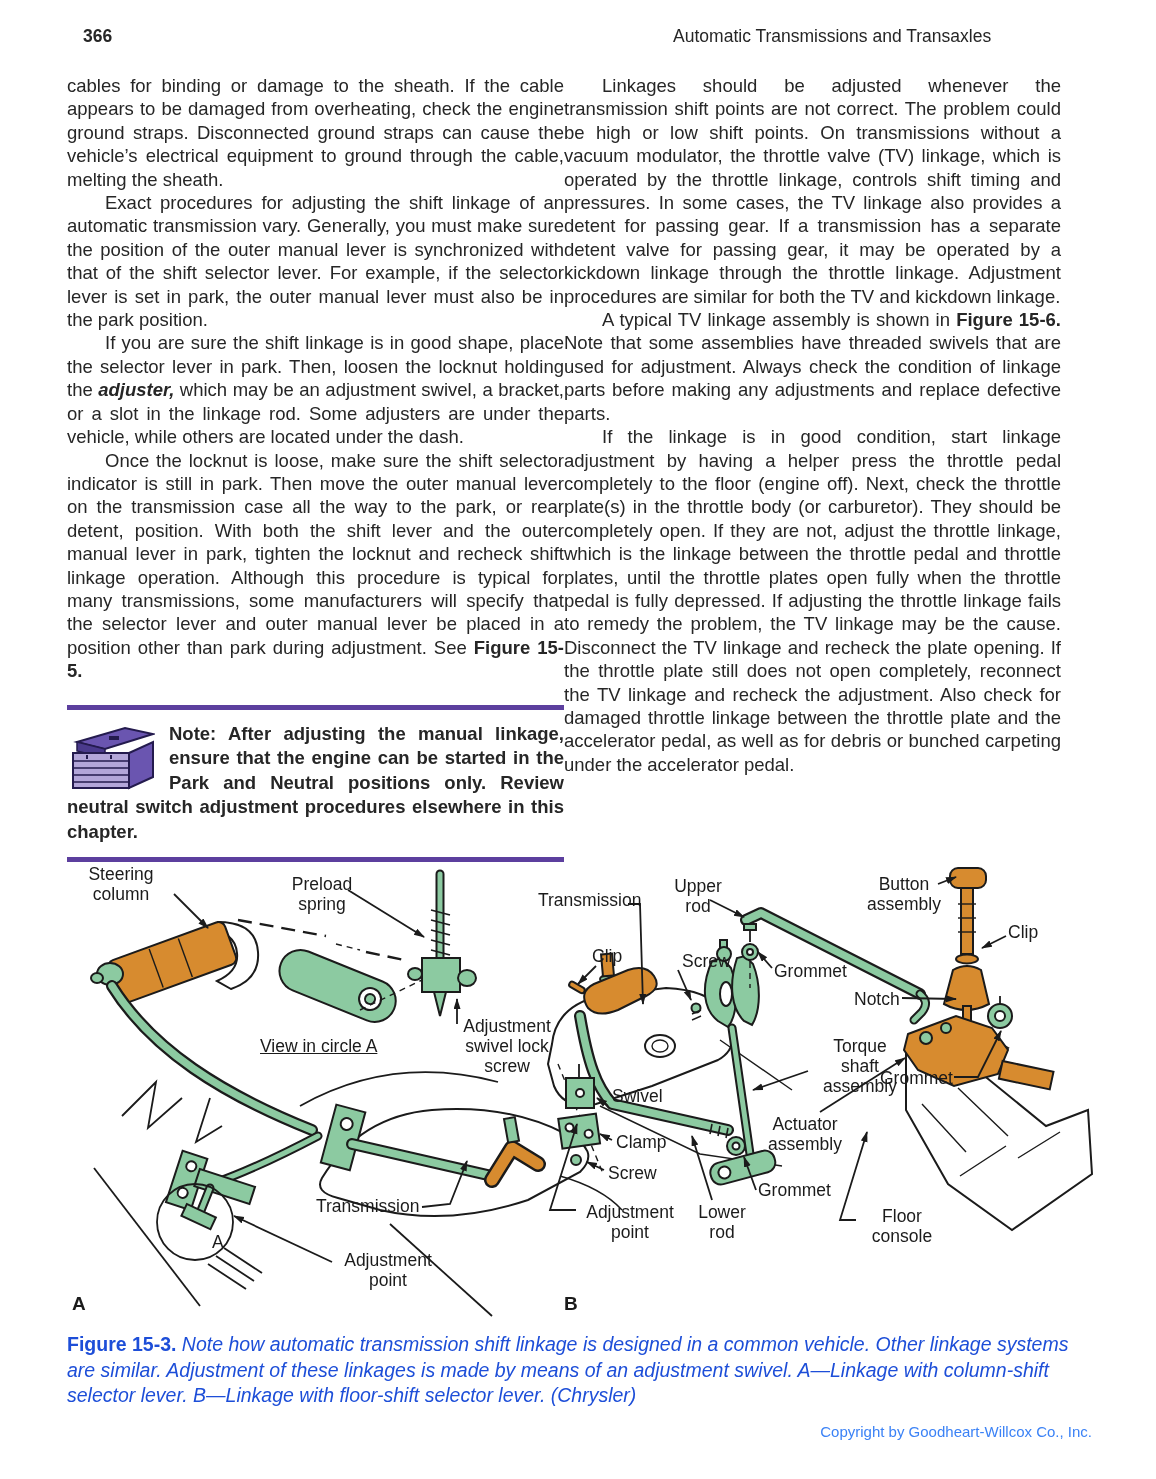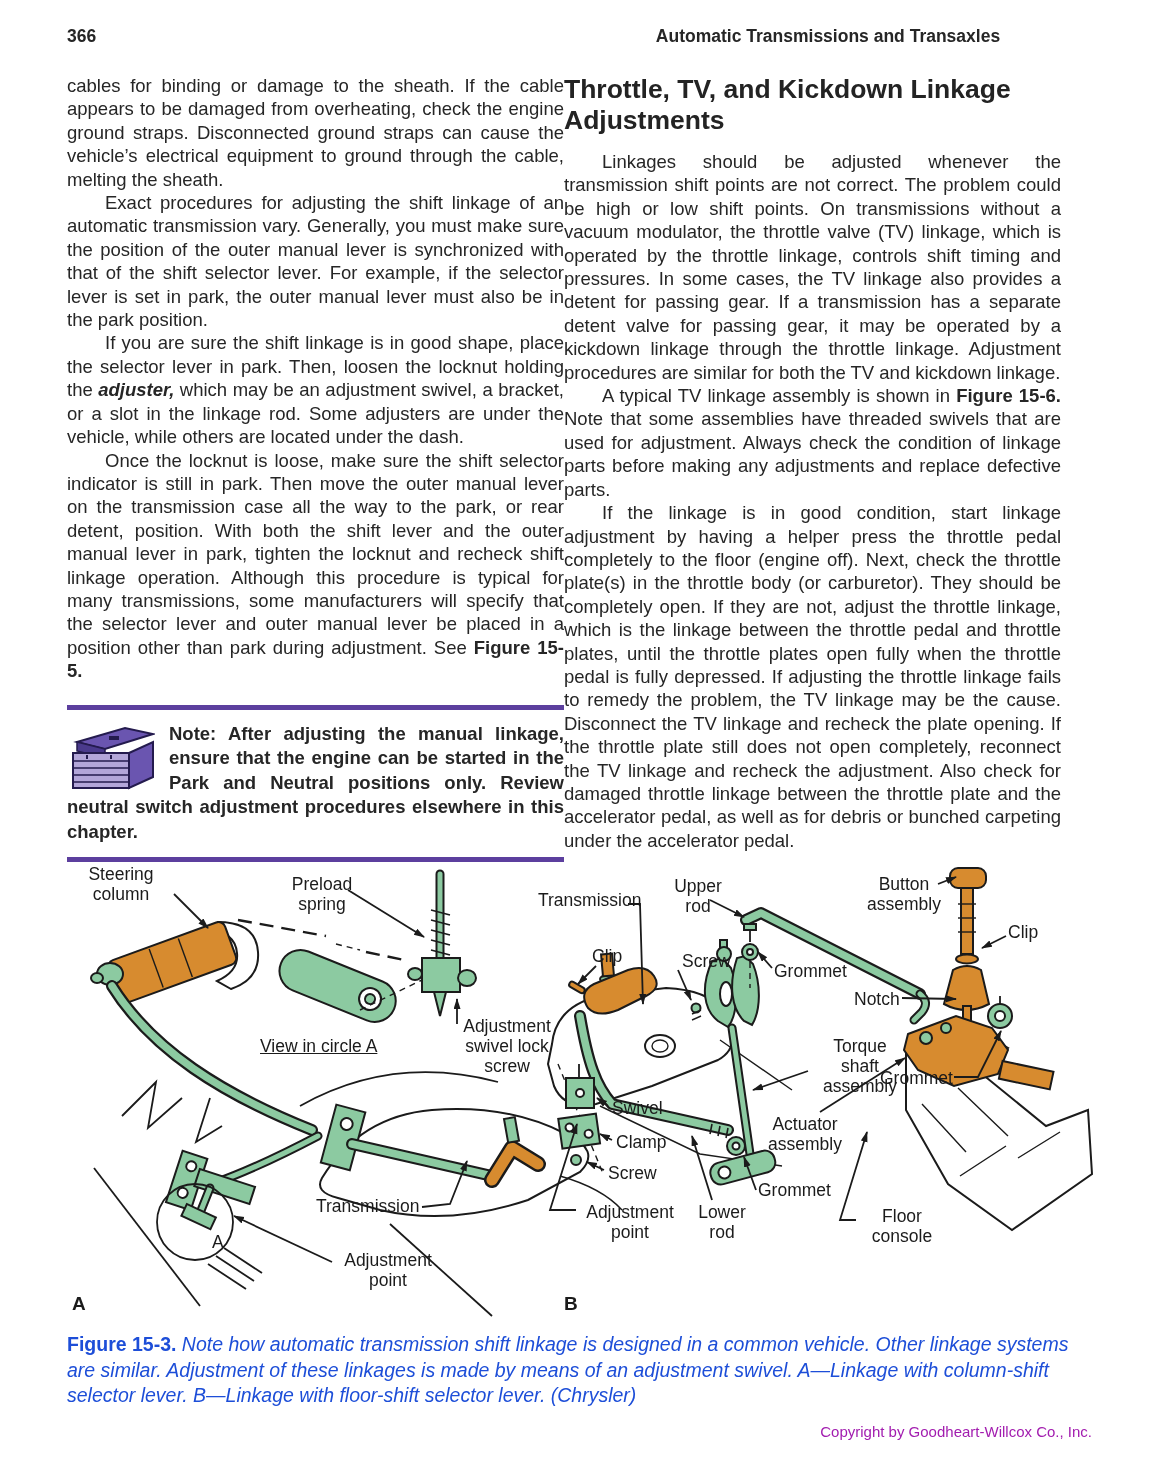"366" .pagenum { margin-left: none -> 16px }
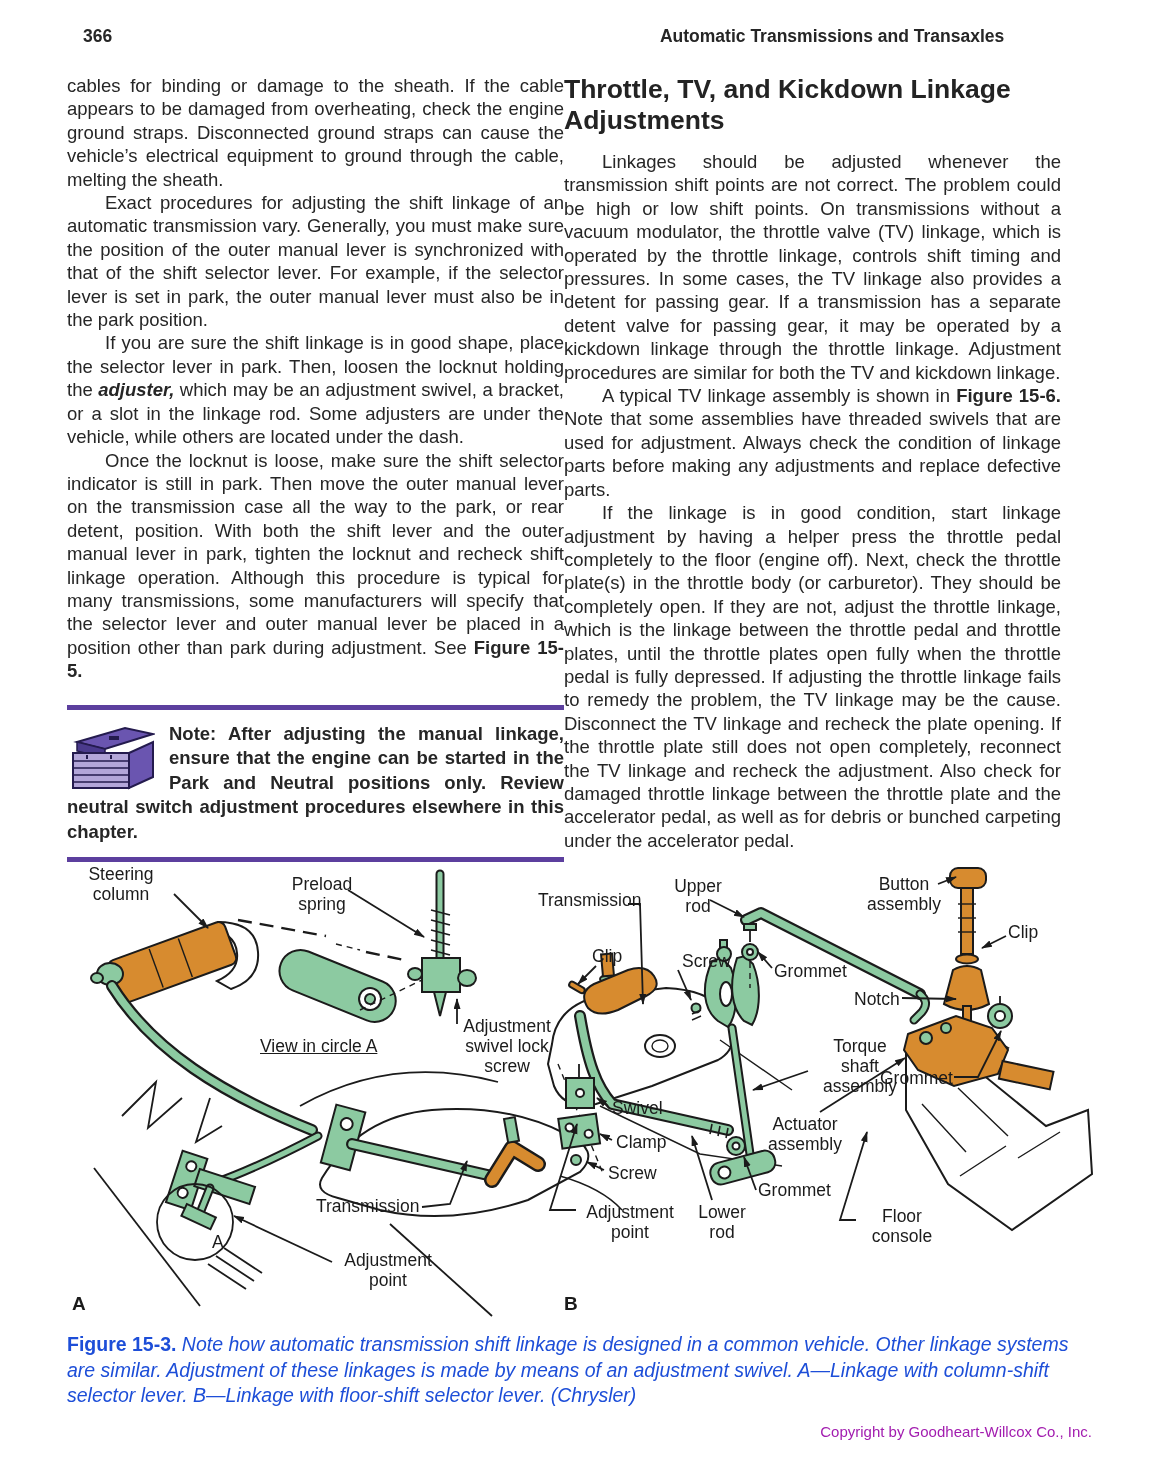"Automatic Transmissions and Transaxles" .runtitle { font-weight: bold -> normal }
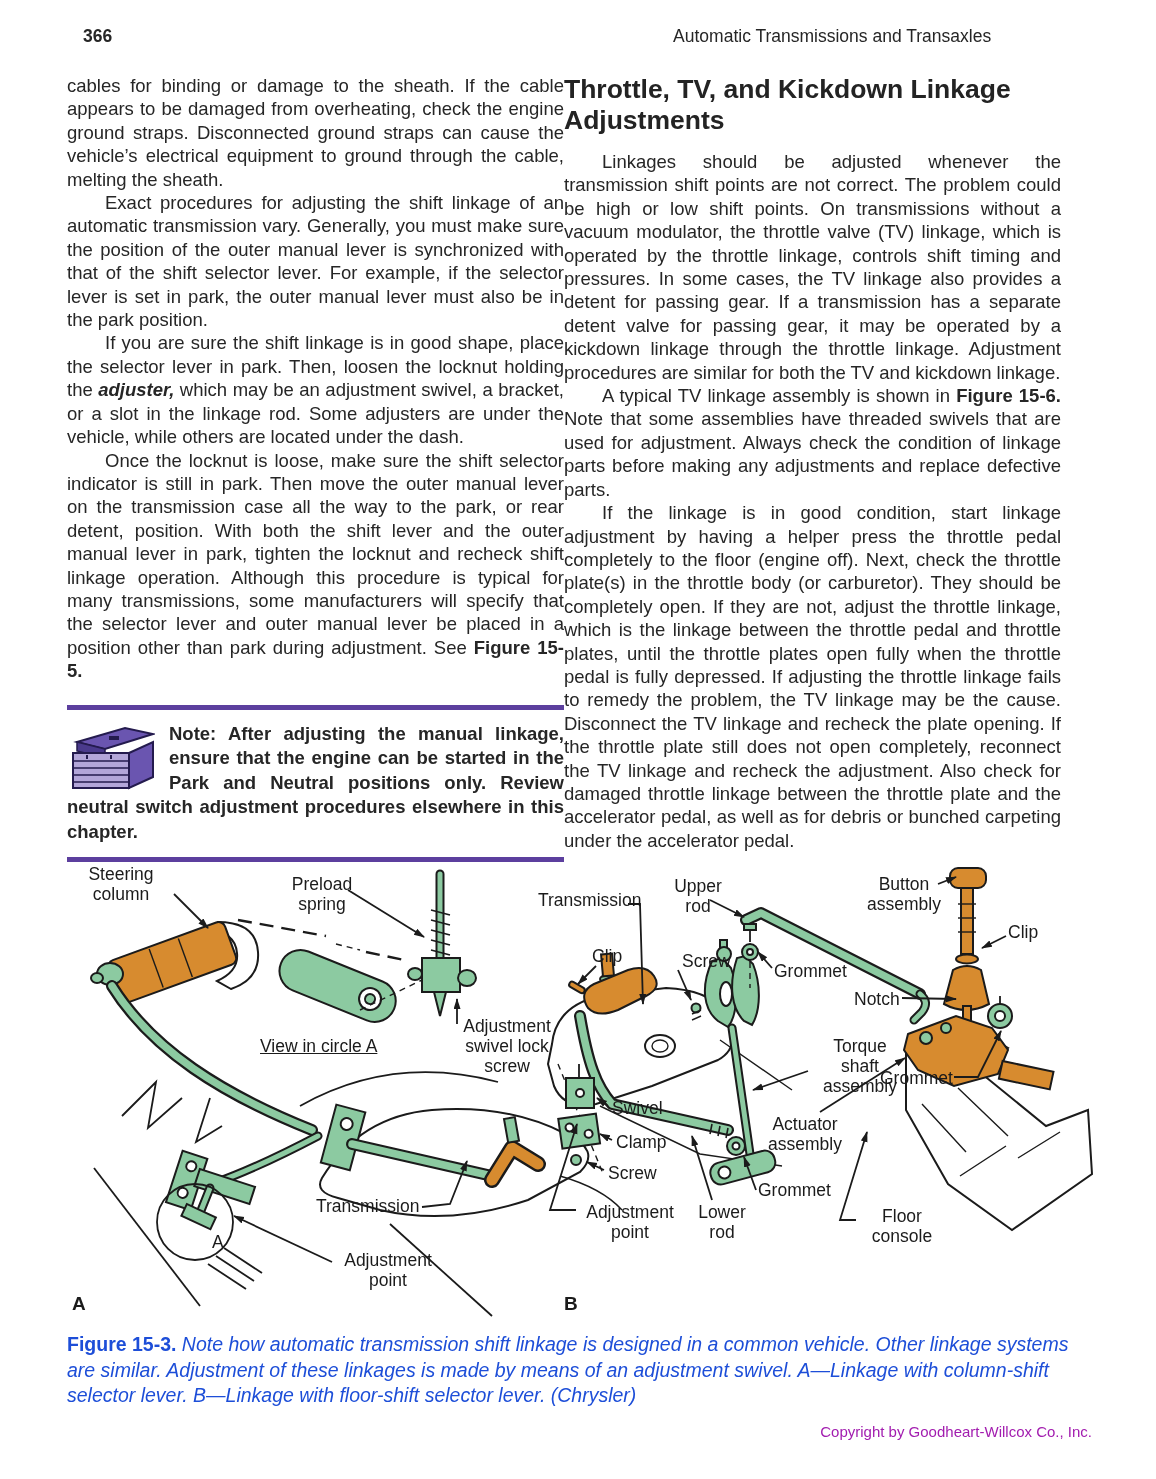"Throttle, TV, and Kickdown Linkage" h2.heading { html: <h2>Throttle, TV, and Kickdown Linkage Adjustments</h2> -> none }
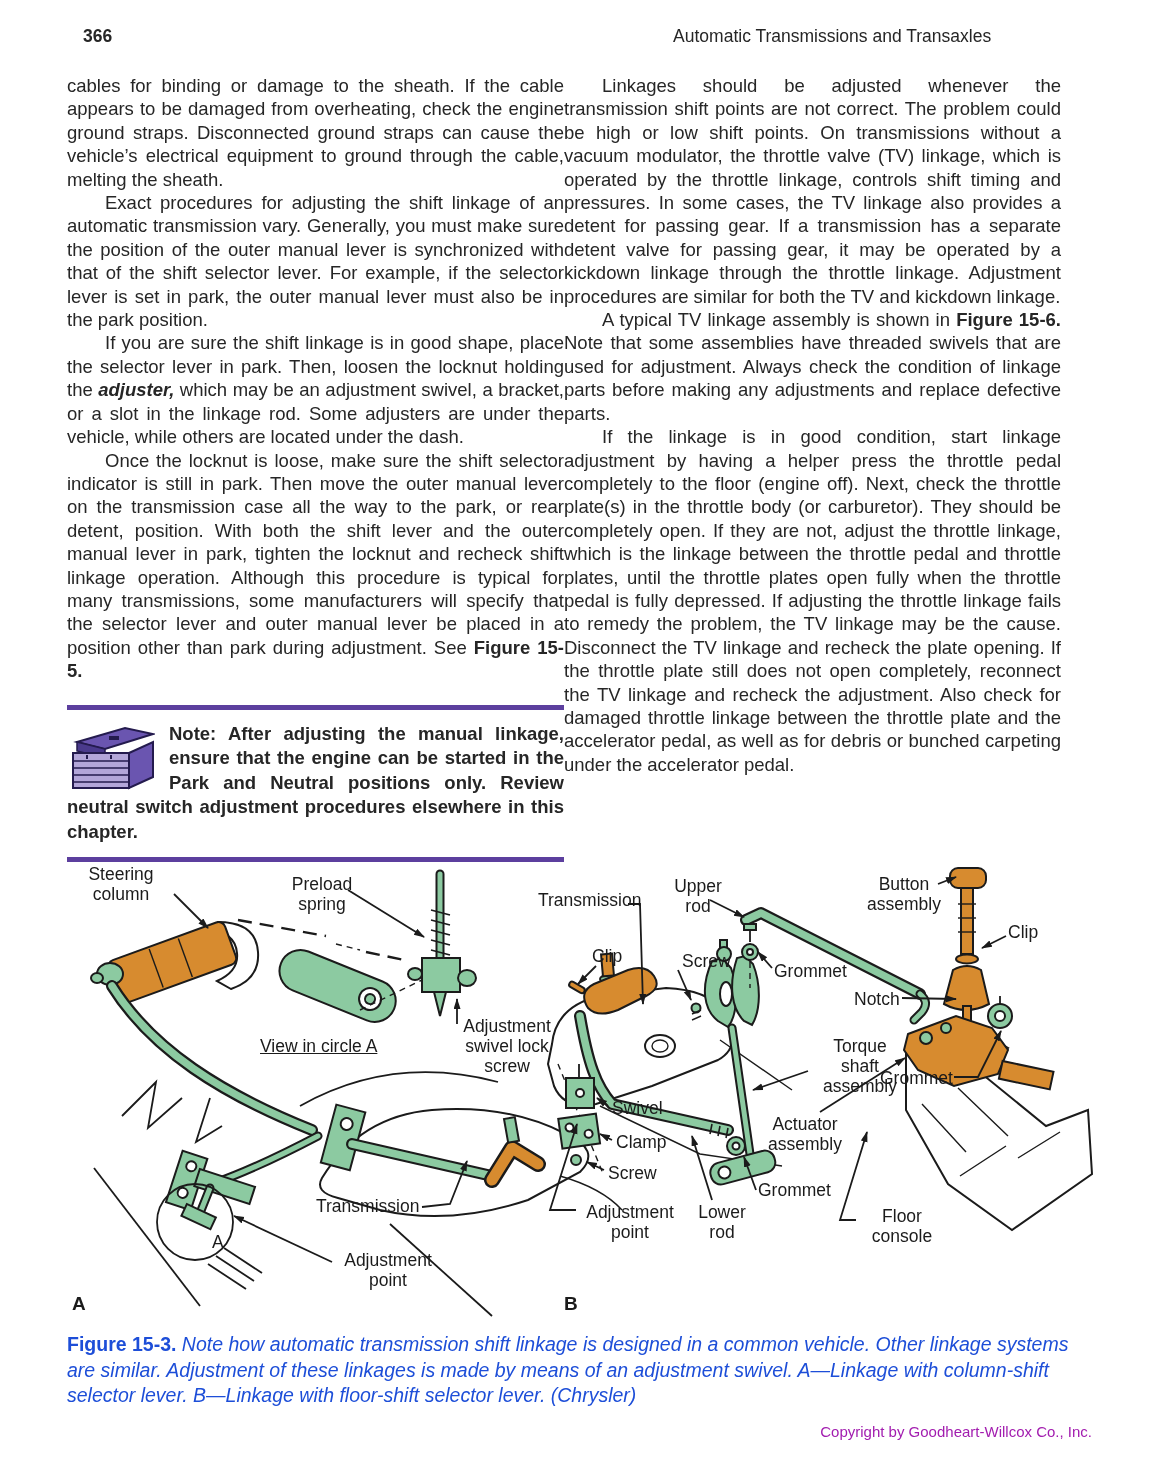"Swivel" div.figlabel { top: 240px -> 228px }
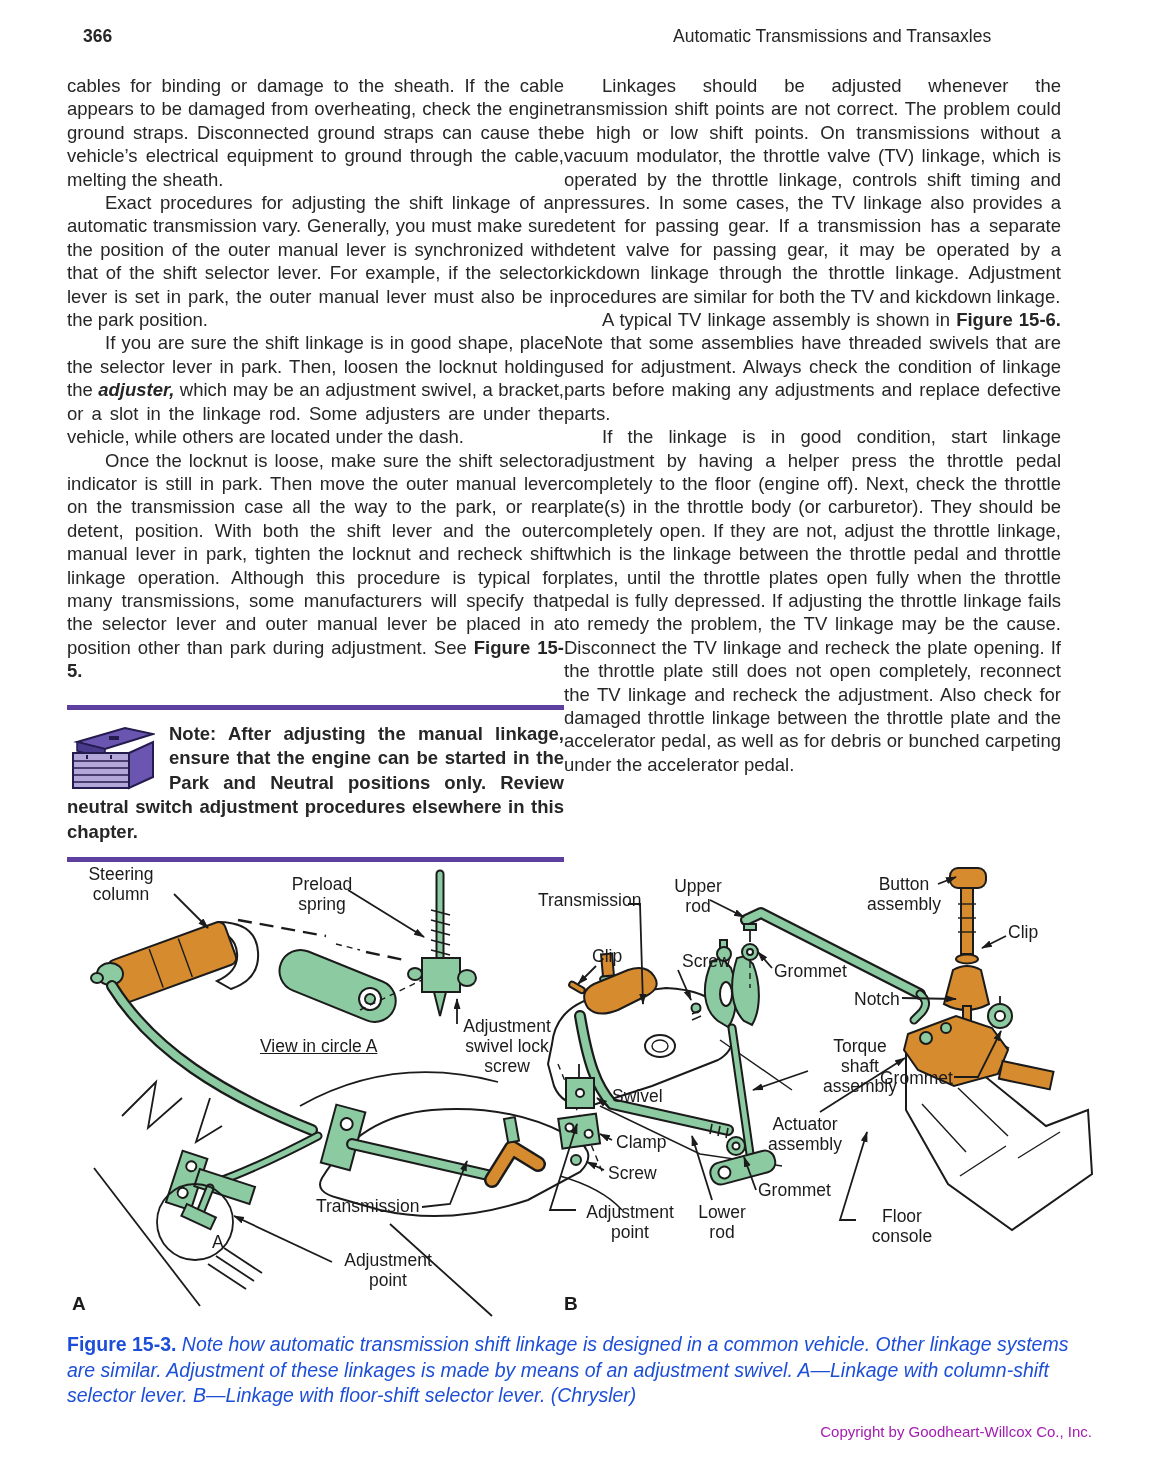"Copyright by Goodheart-Willcox Co., Inc." .copyright { color: #a21caf -> #3b82f6 }
